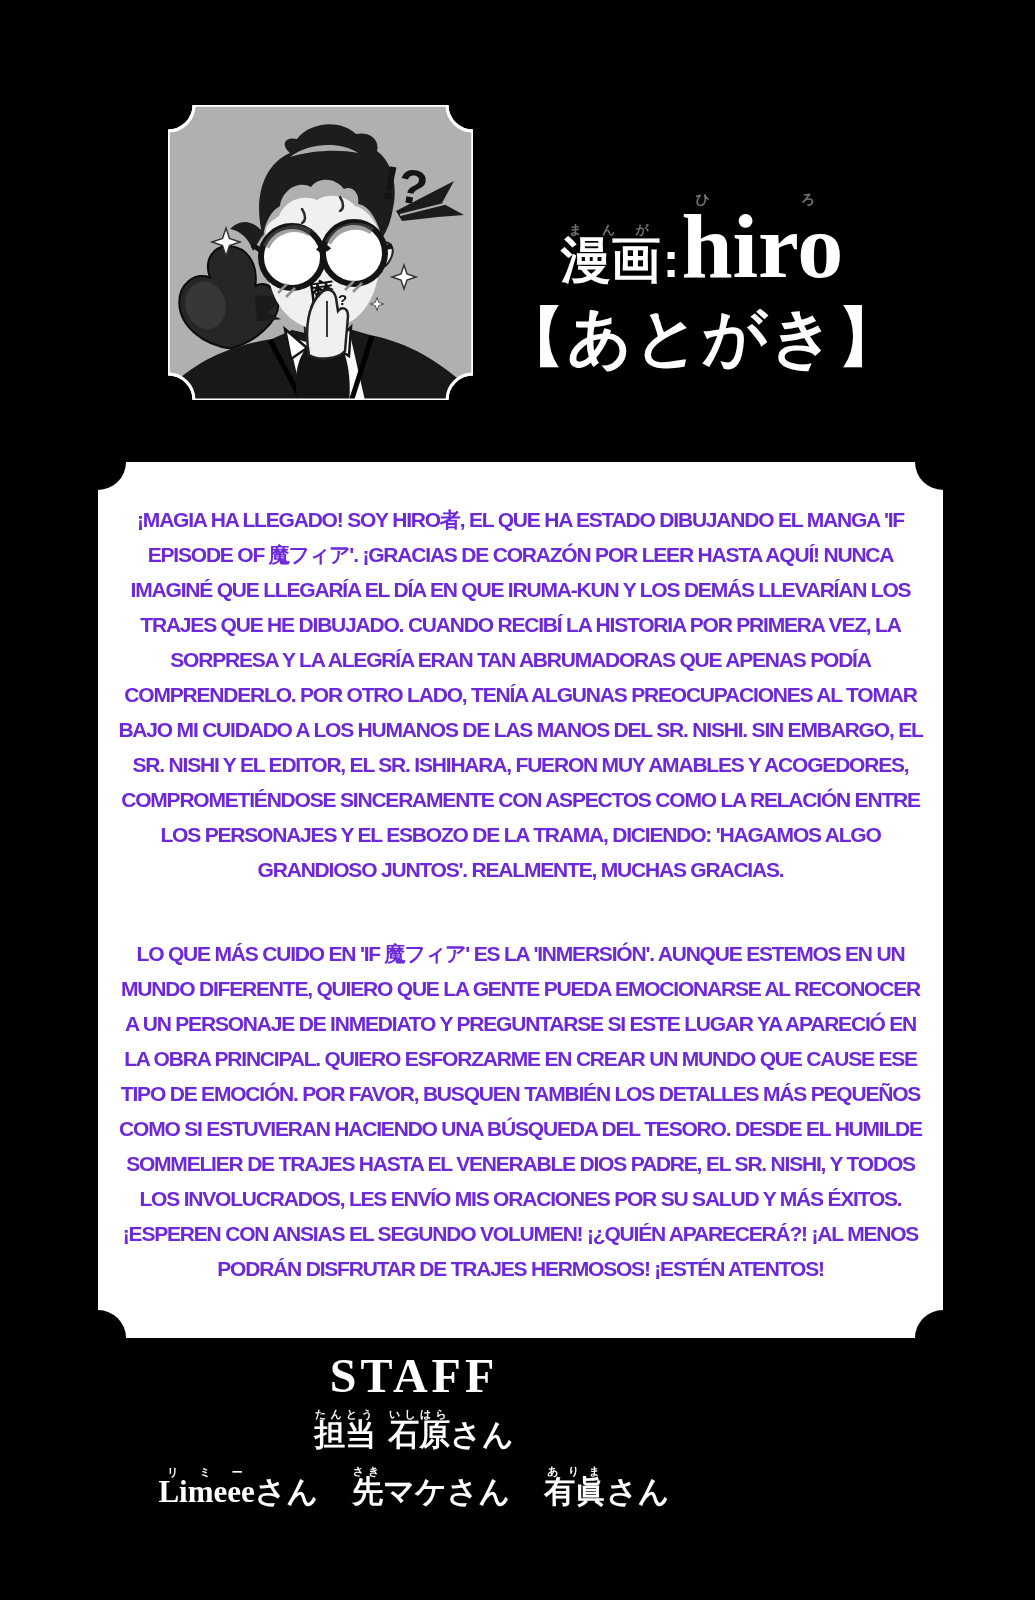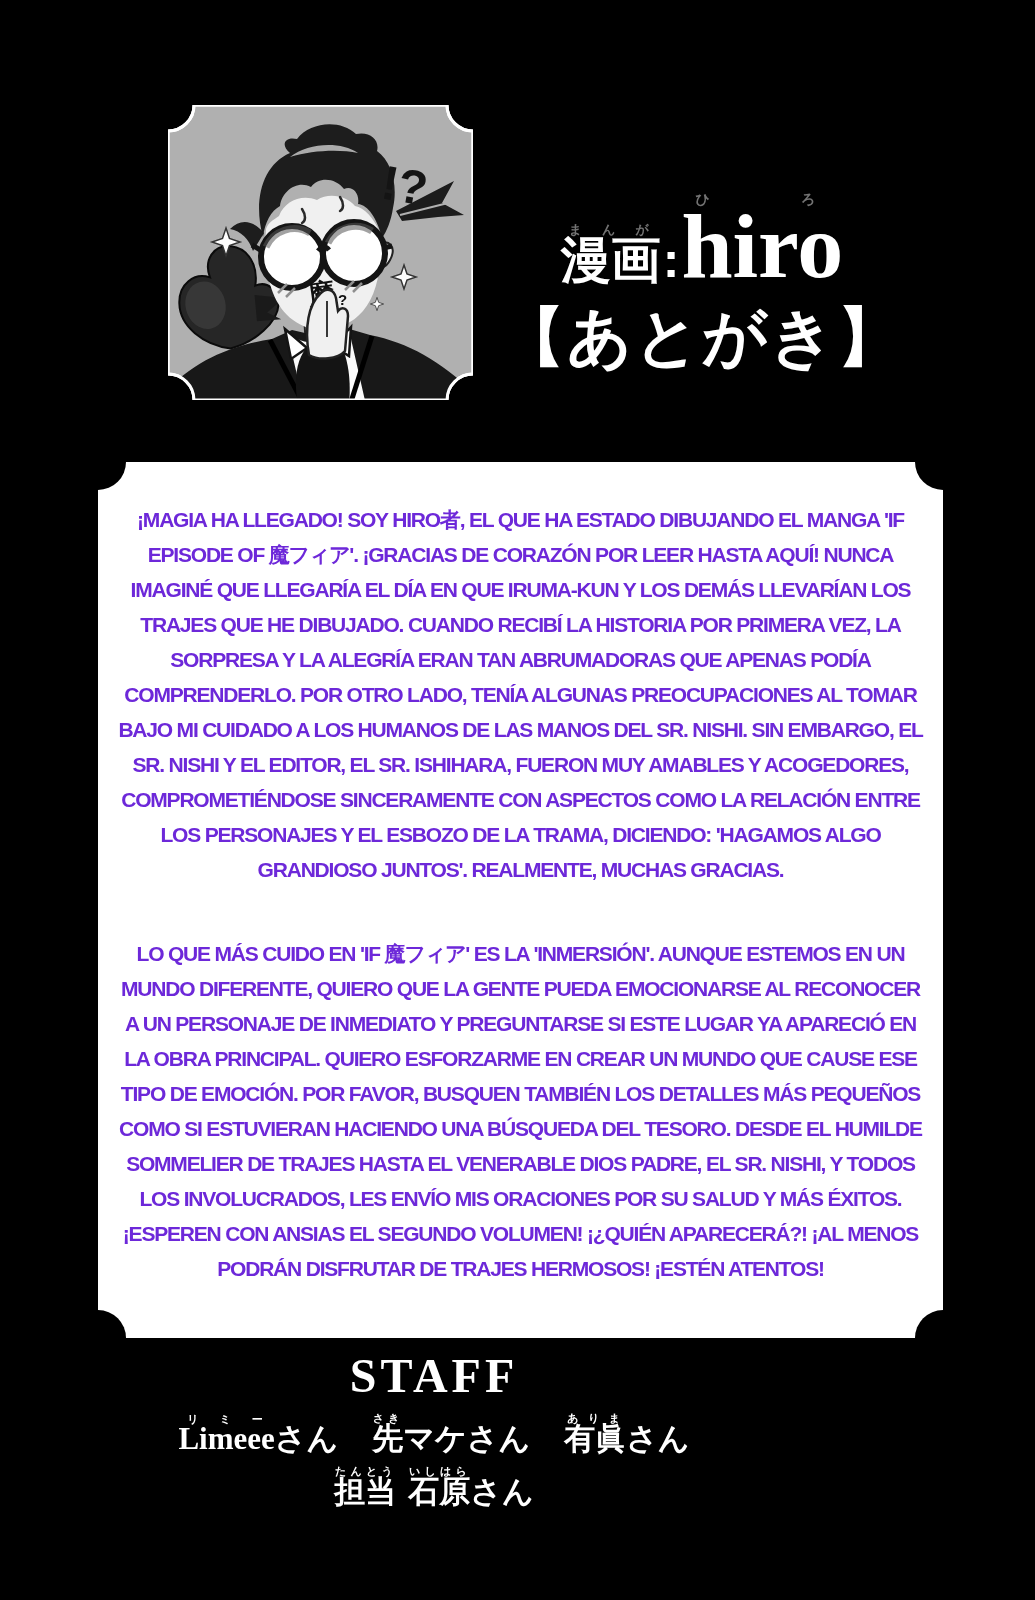"STAFF" .staff-block { padding-left: 20px -> none }
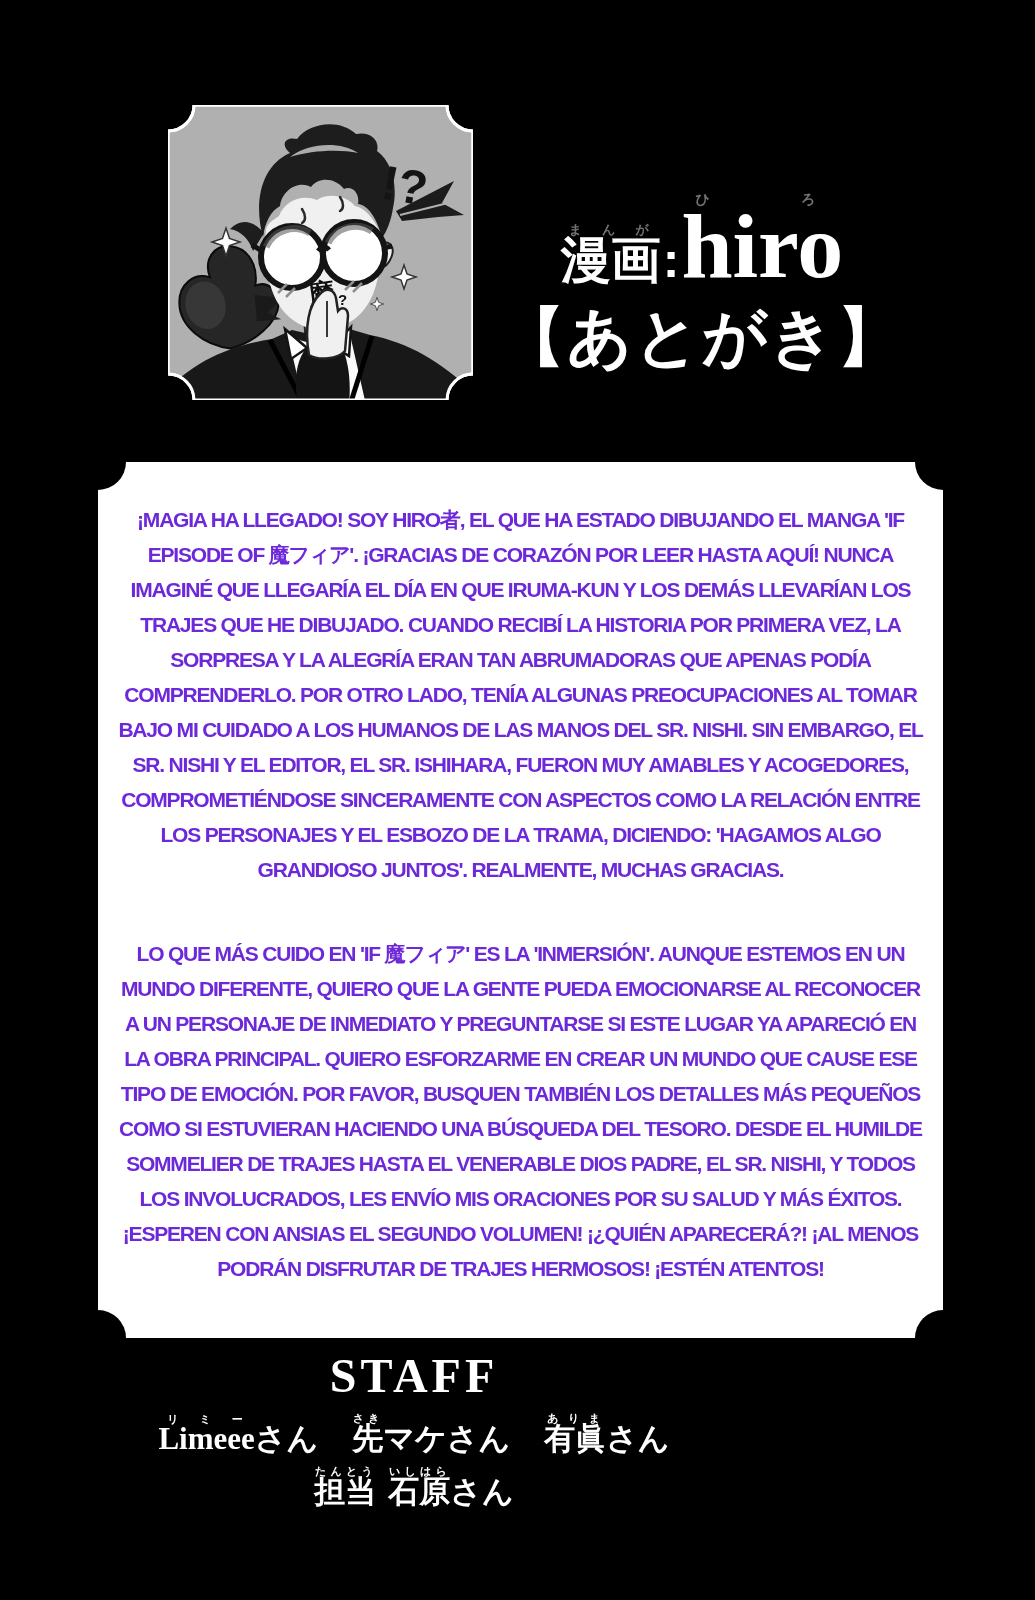"Limeeeリミーさん" div.staff-row { order: before "担当たんとう" -> after "担当たんとう" }
